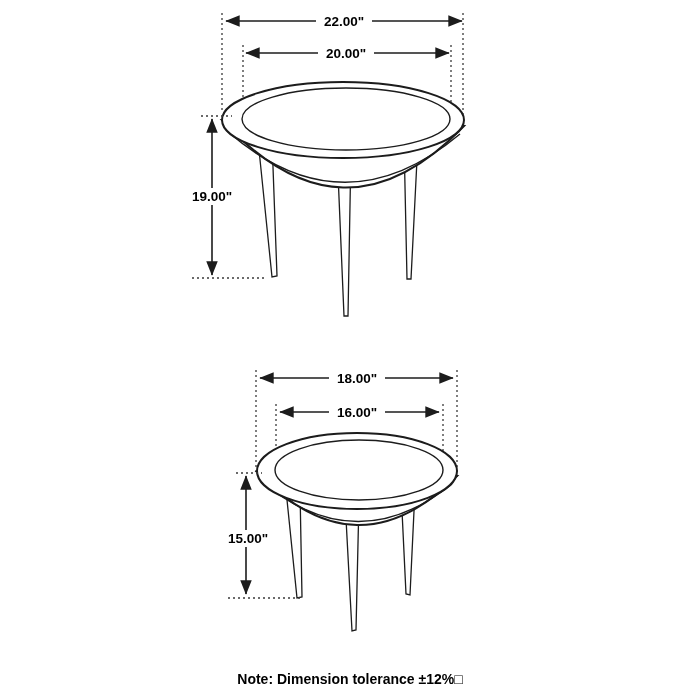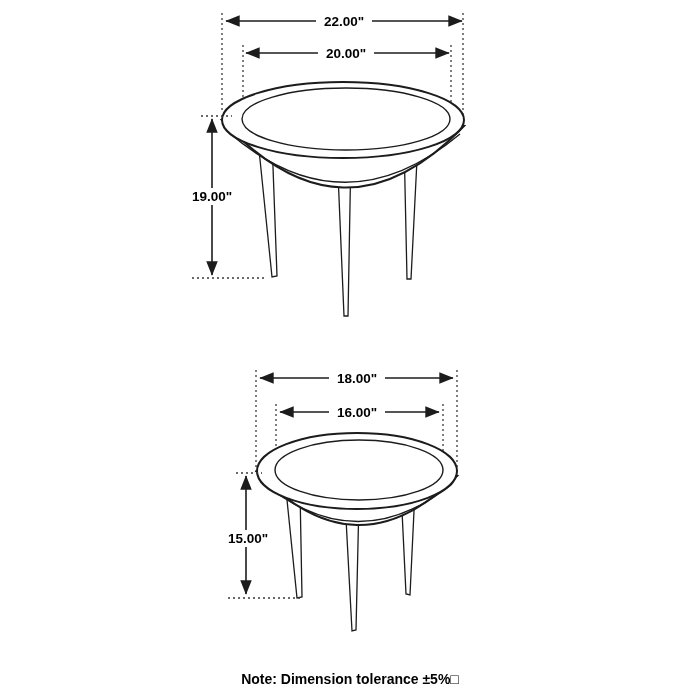"Note: Dimension tolerance ±5%□" div.note { text: 5% -> 12% }
